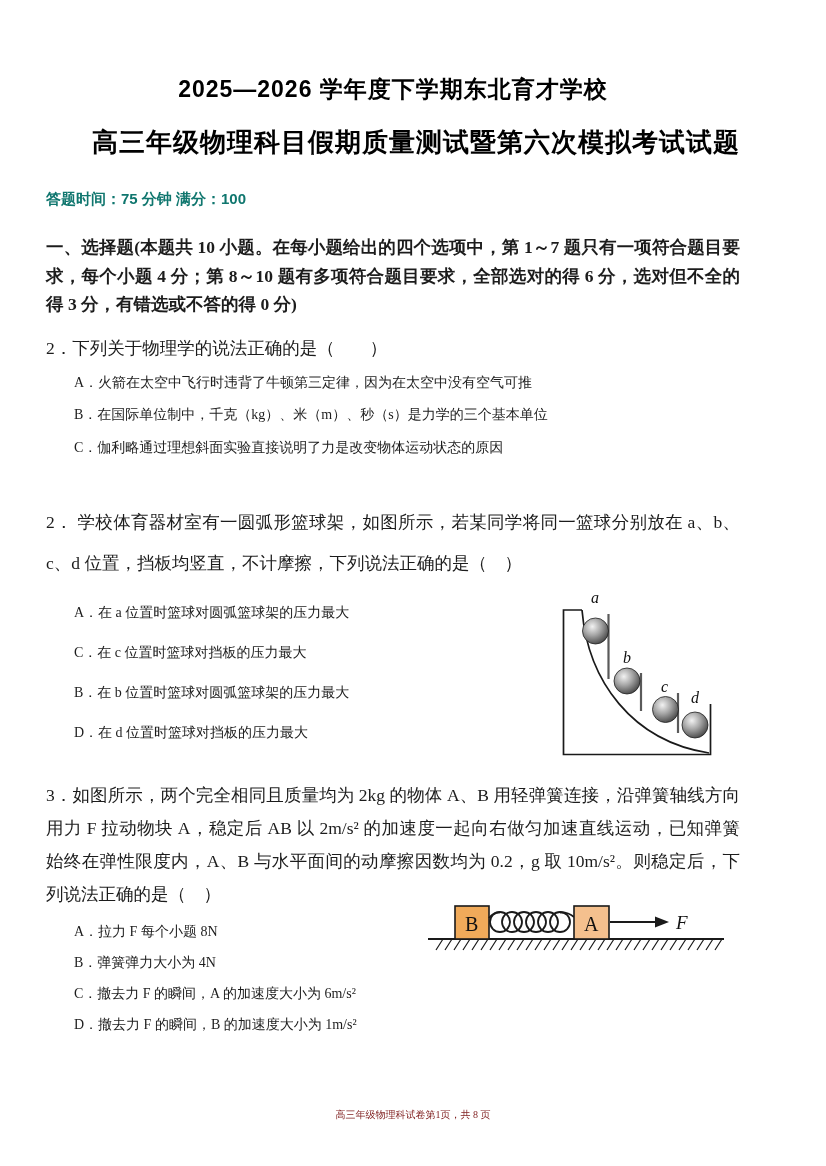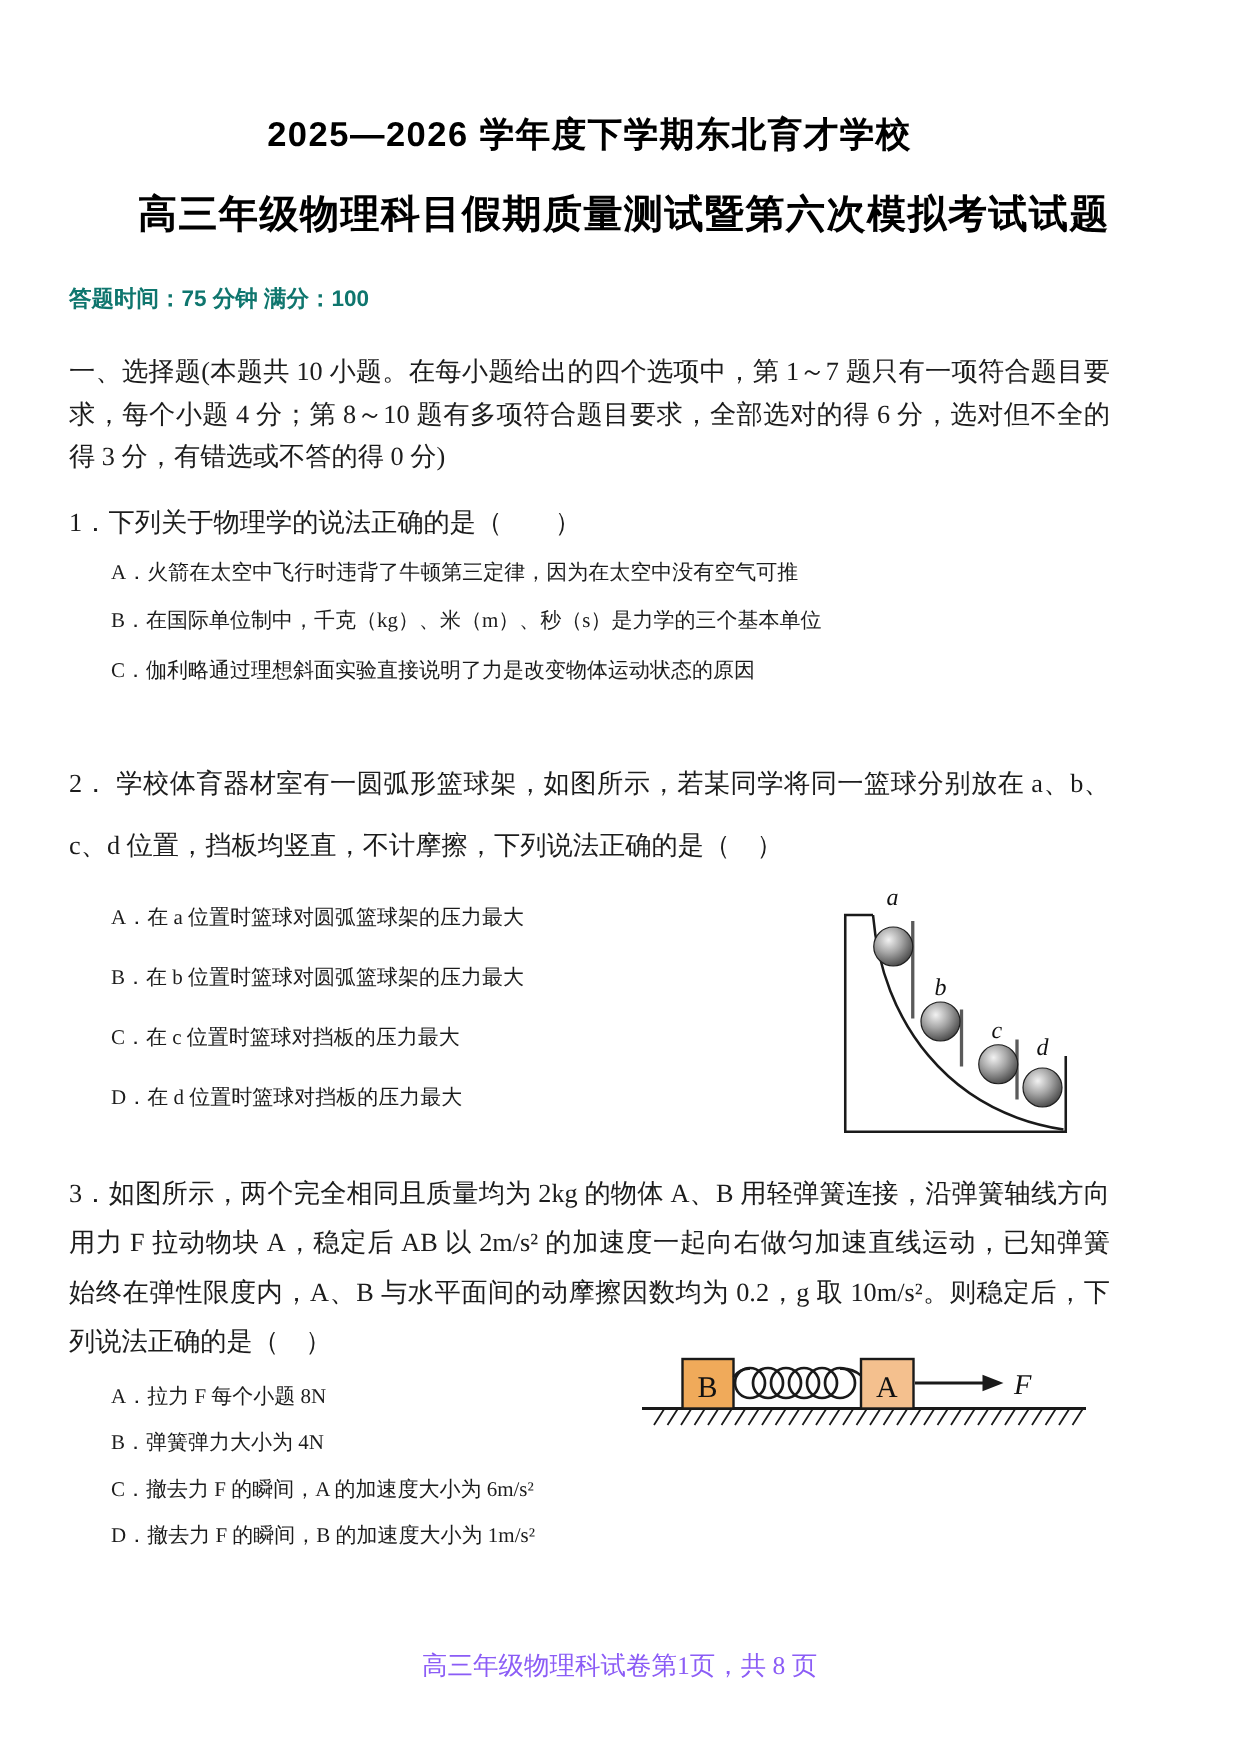"一、选择题(本题共 10 小题。在每小题给出的四个选项中，第 1～7" .intro { font-weight: normal -> bold }
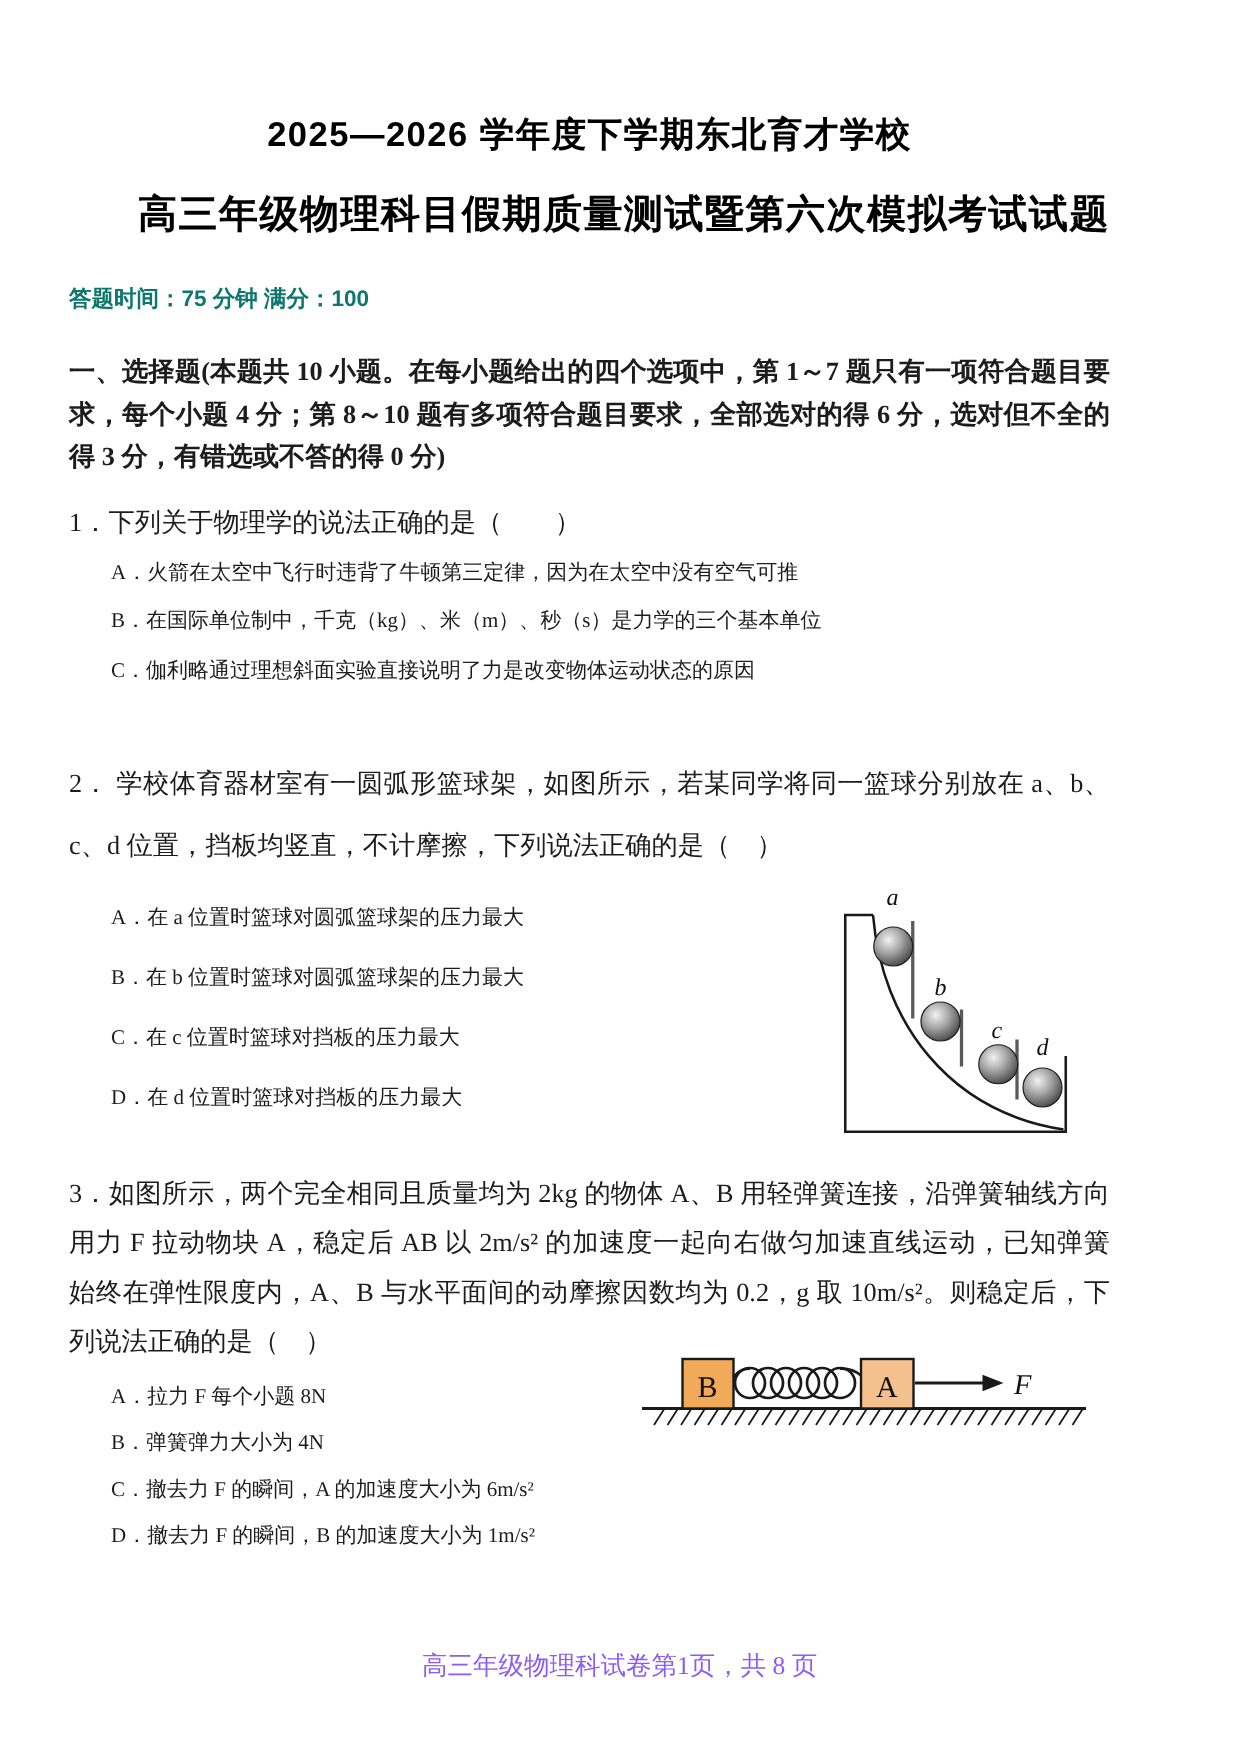"1．下列关于物理学的说法正确的是（ ）" p.stem { text: 1 -> 2 }
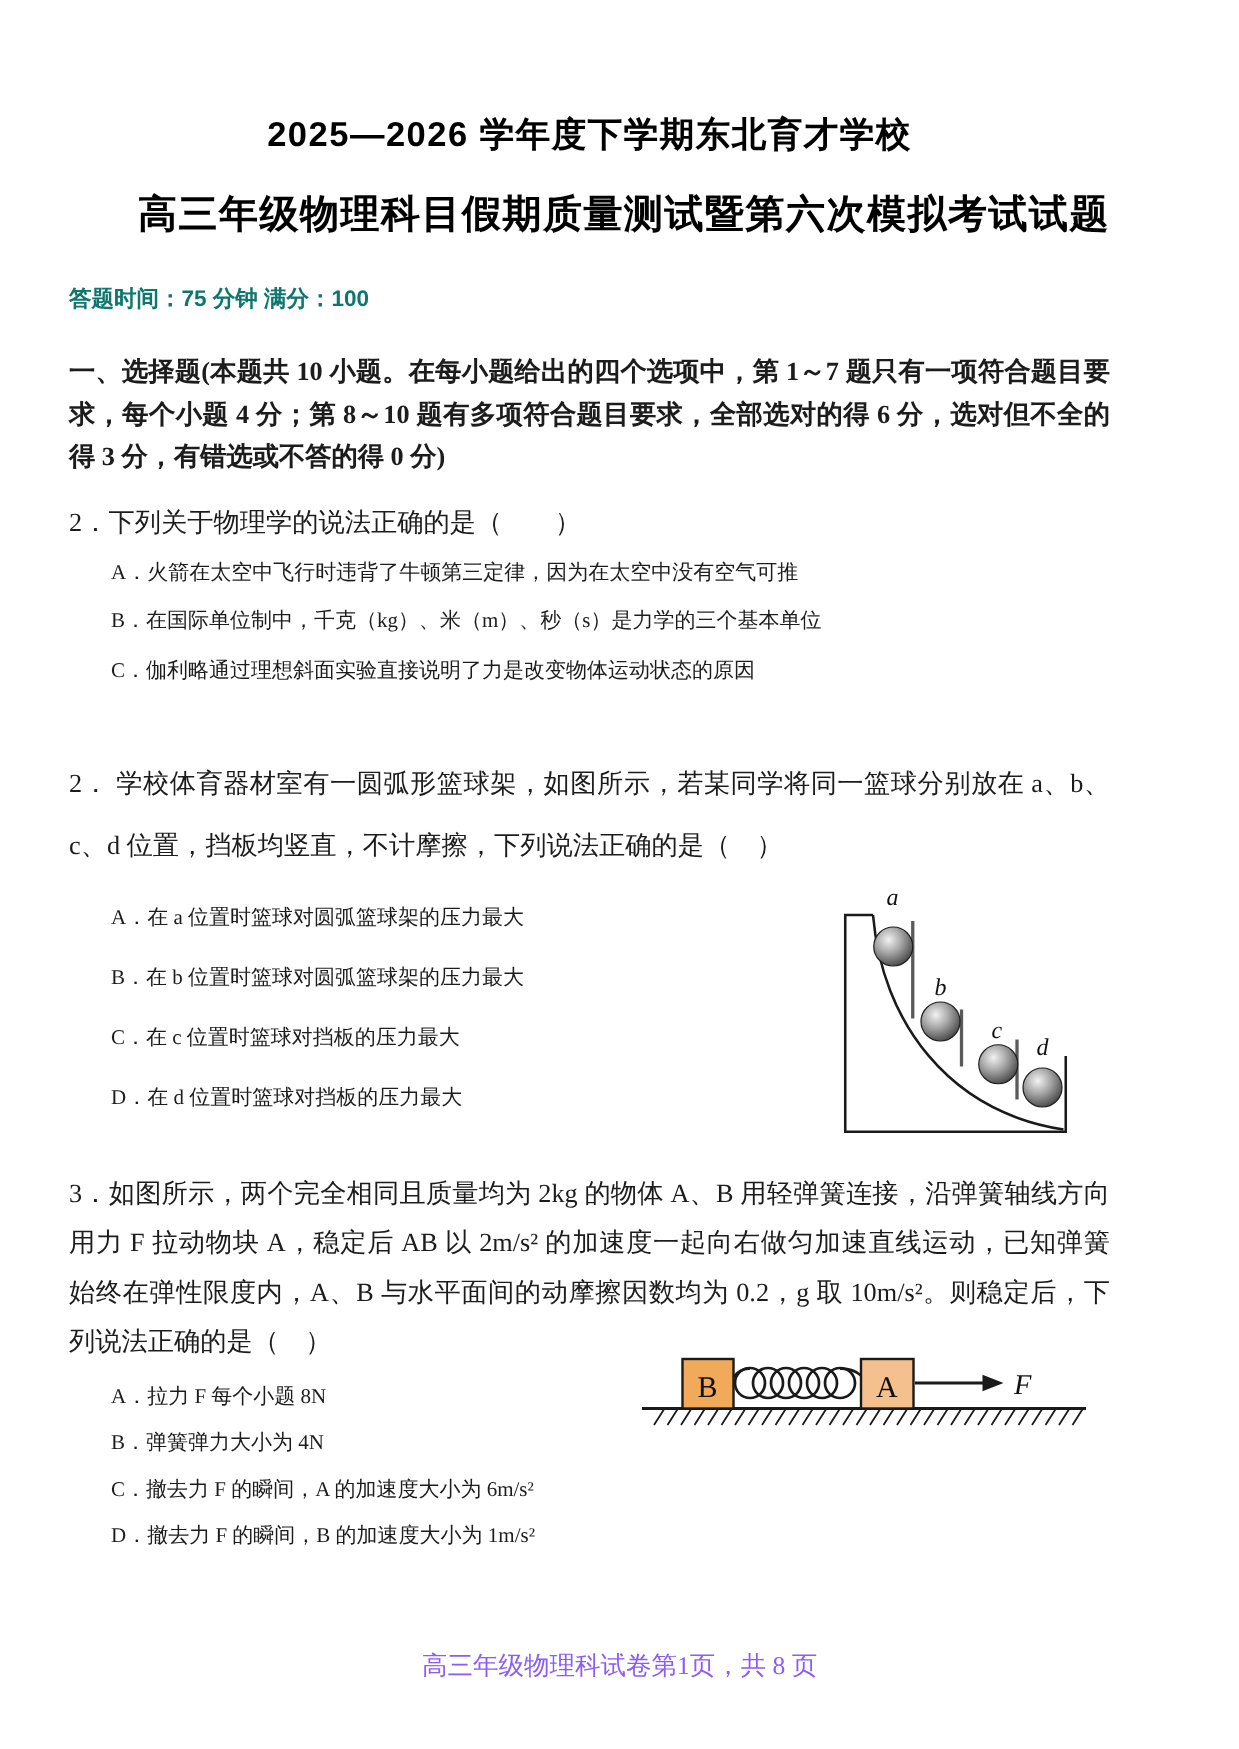"B．在 b 位置时篮球对圆弧篮球架的压力最大" p.opt { order: before "C．在 c 位置时篮球对挡板的压力最大" -> after "C．在 c 位置时篮球对挡板的压力最大" }
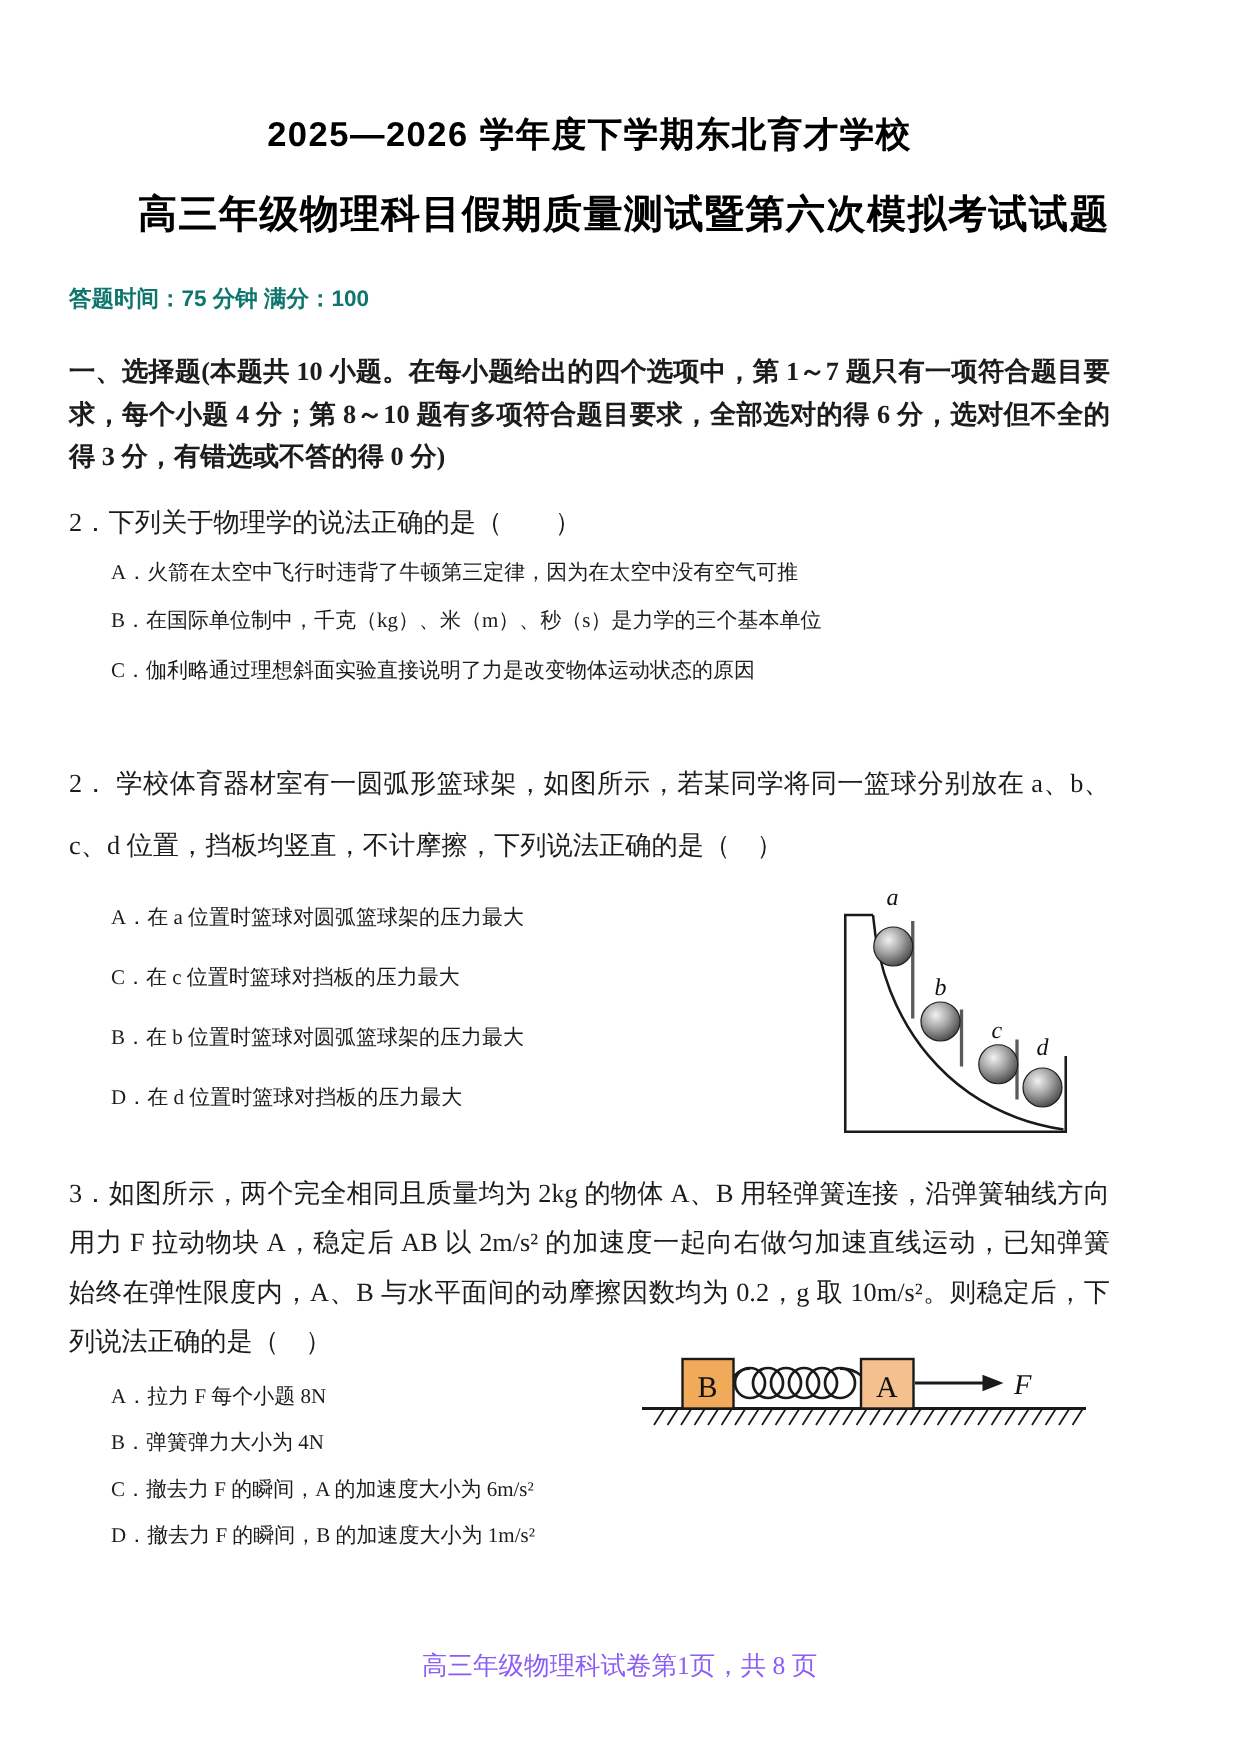"高三年级物理科试卷第1页，共 8 页" .footer { color: #8b5cf6 -> #7f1d1d; font-size: 17px -> 10px }
